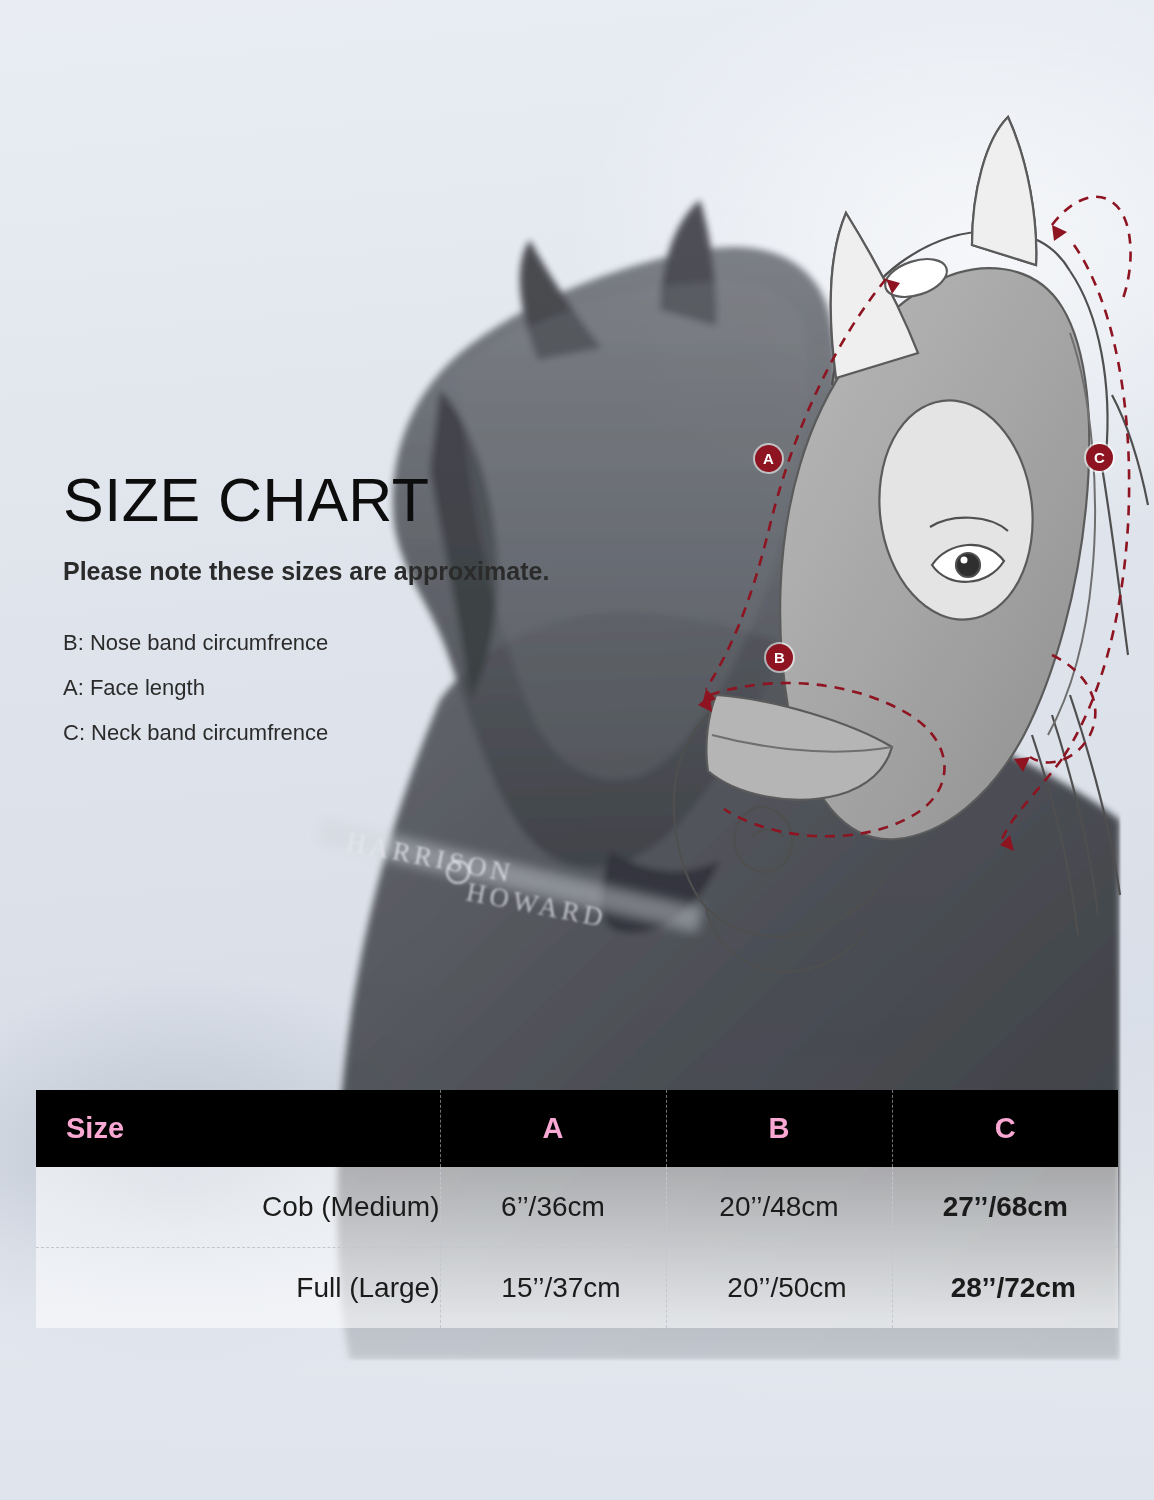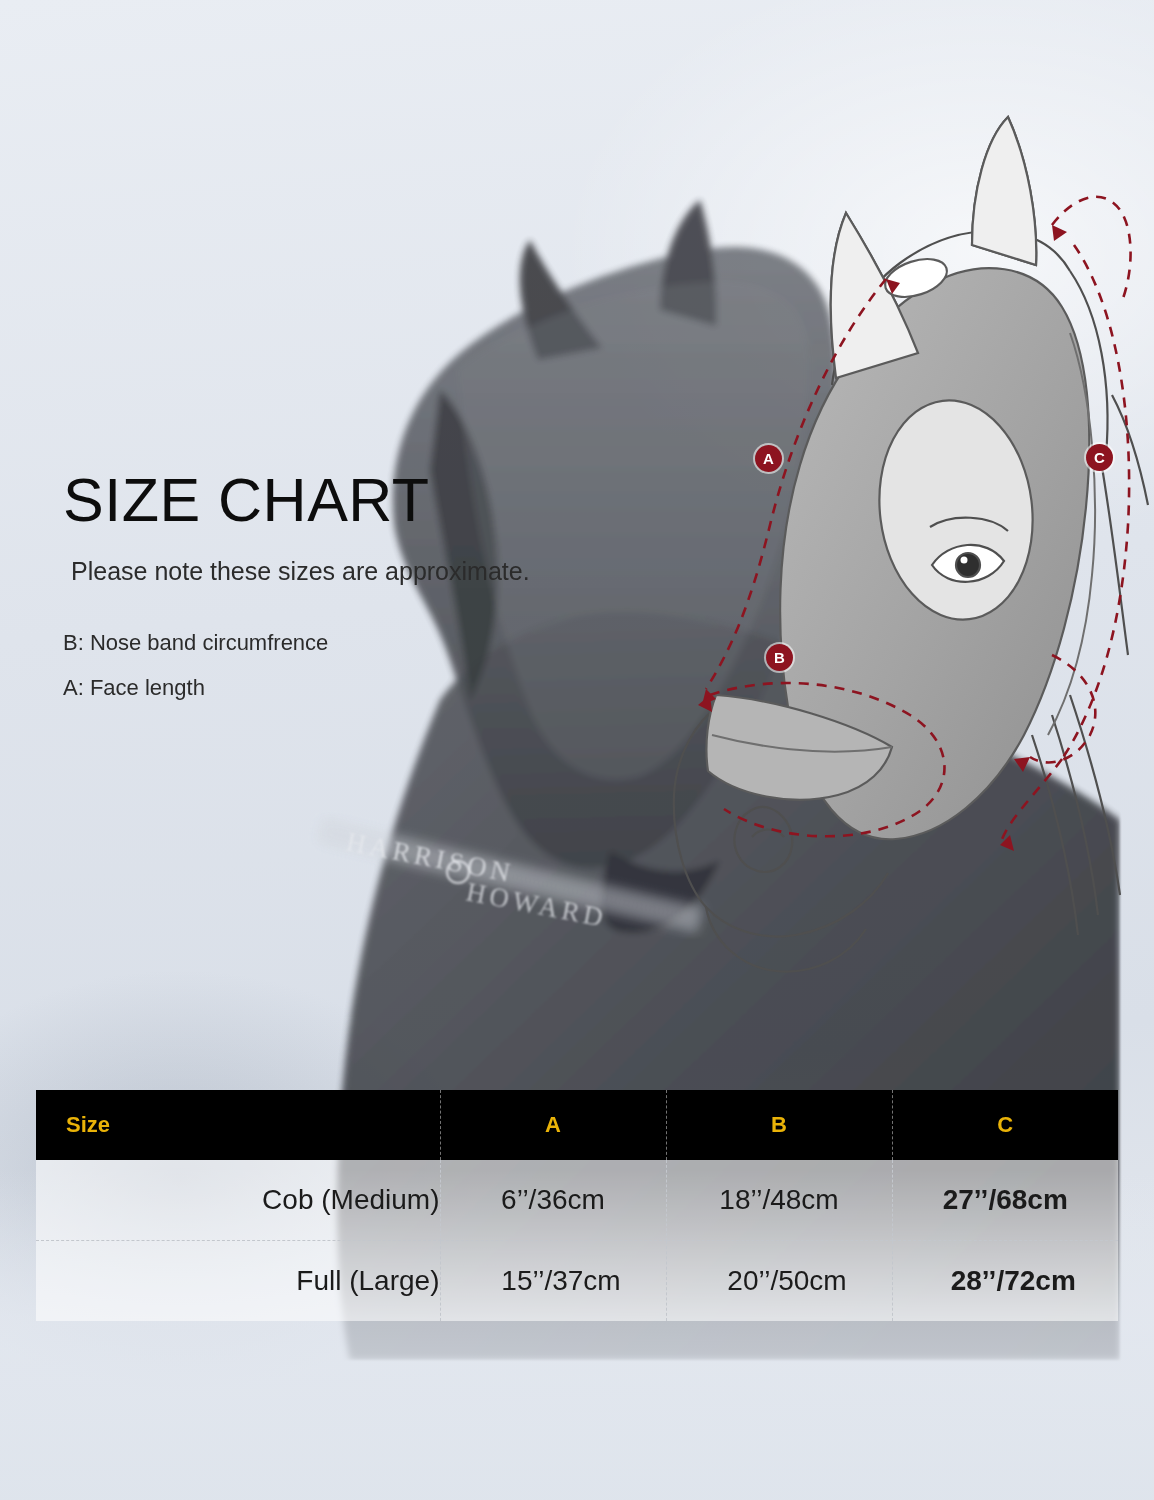"Please note these sizes are" .subtitle { font-weight: 400 -> 700; margin: 0 0 44px 8px -> 0 0 44px 0 }
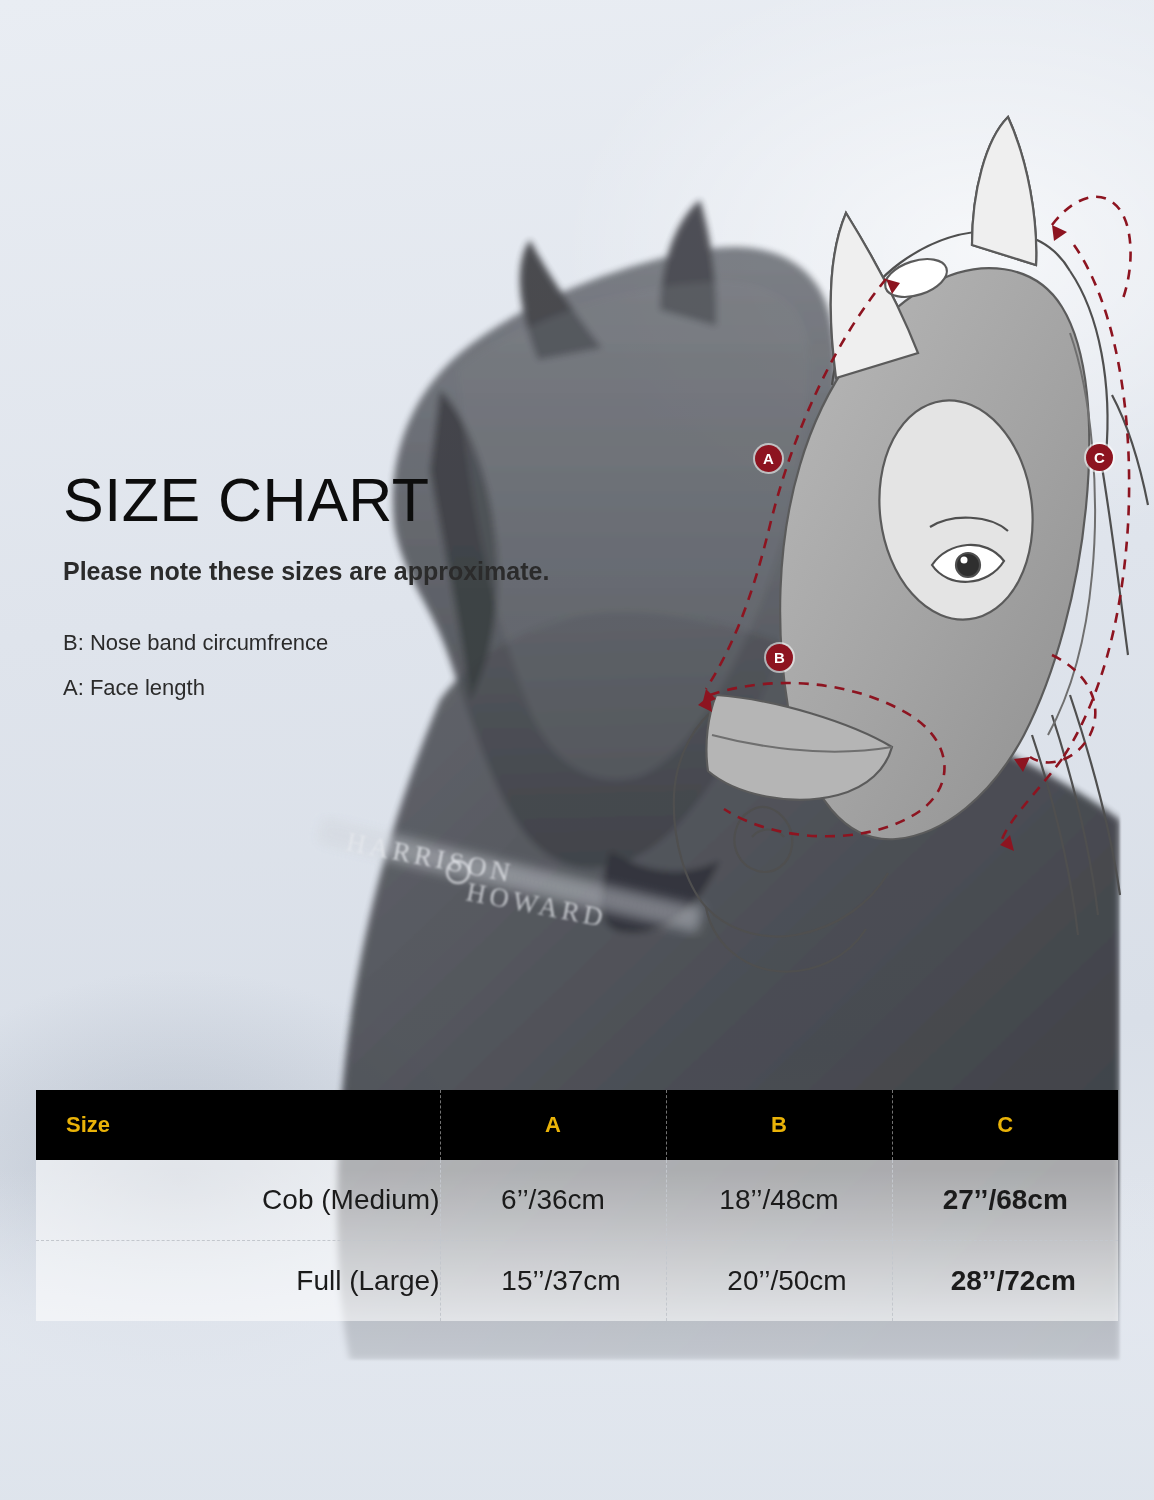"C: Neck band circumfrence" p.legend-line { html: none -> <p>C: Neck band circumfrence</p> }
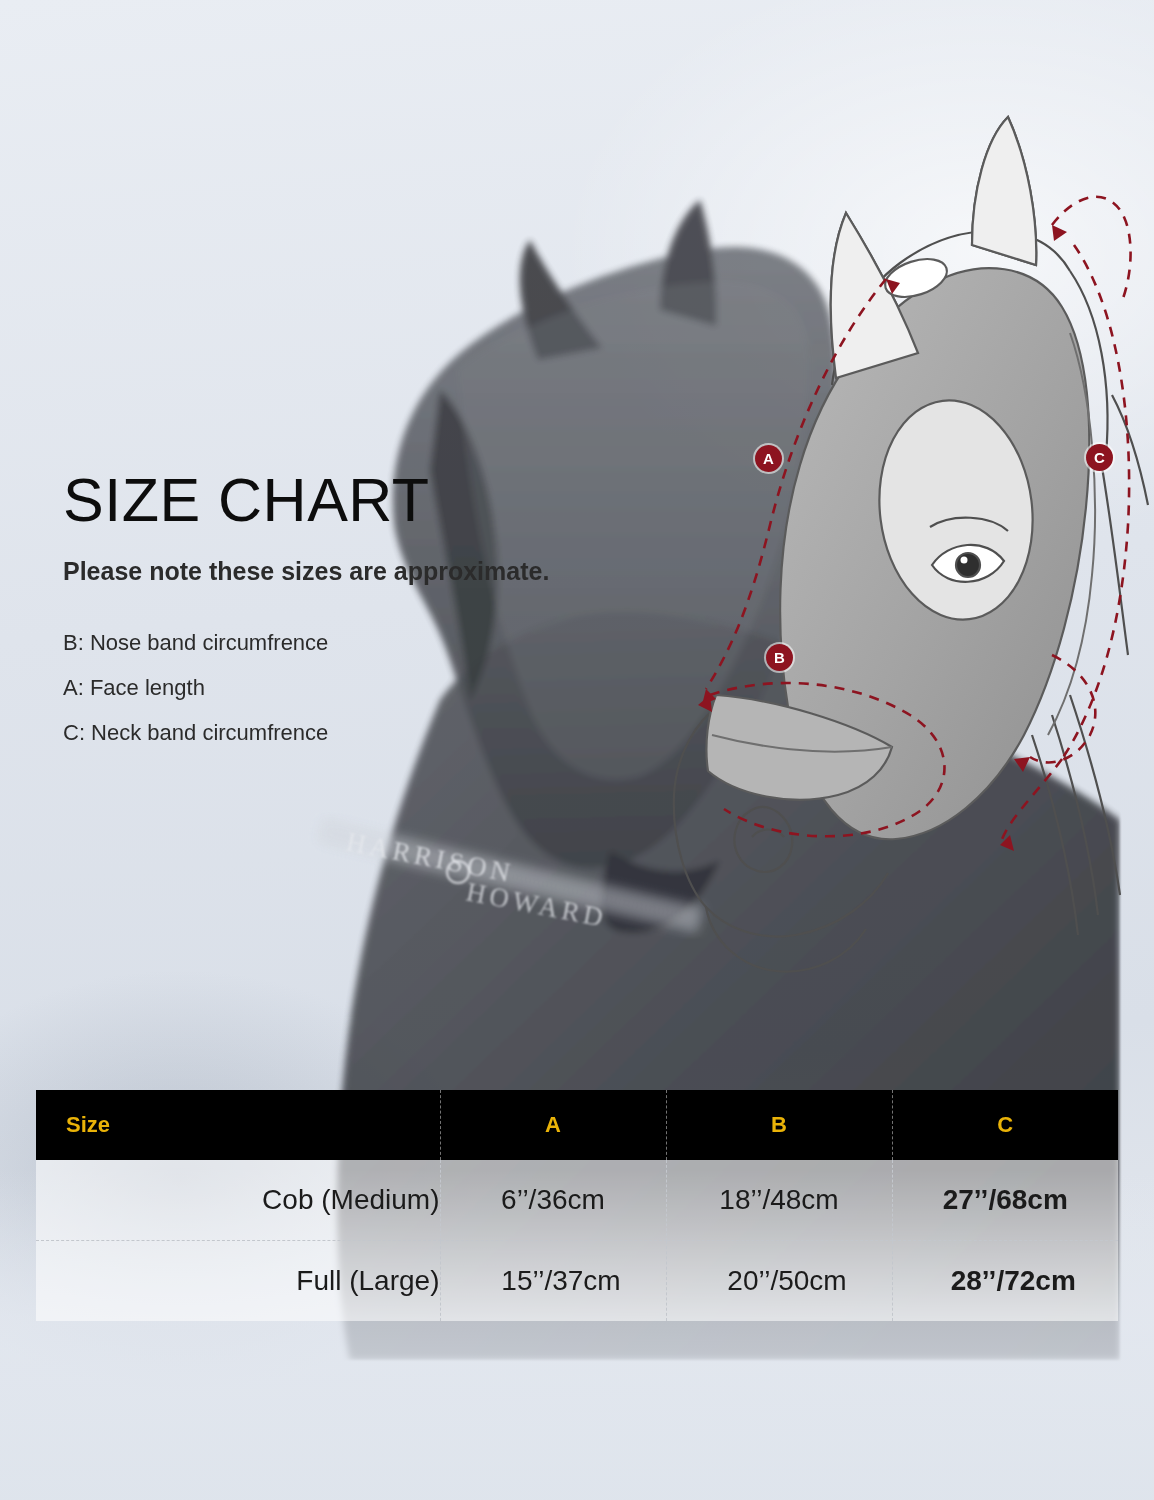"Size" .size-table thead th { color: #eab308 -> #f9a8d4; font-size: 22px -> 29px }
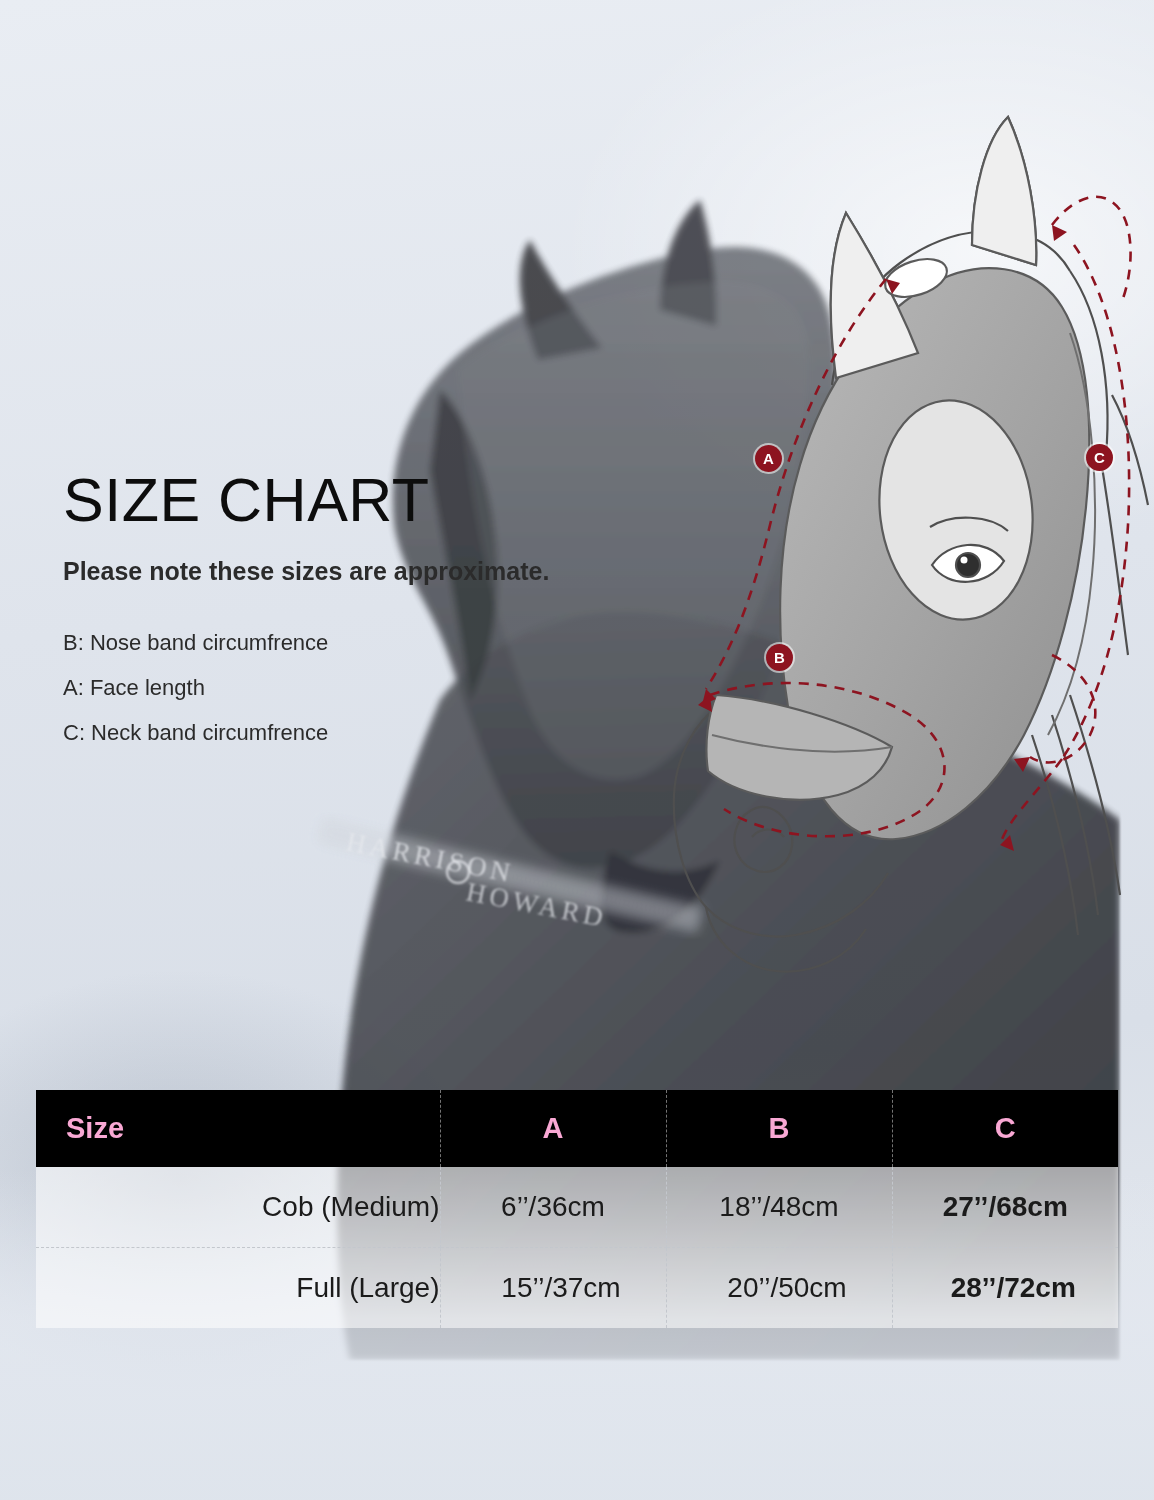"18’’/48cm" td { text: 18’’/48cm -> 20’’/48cm }
